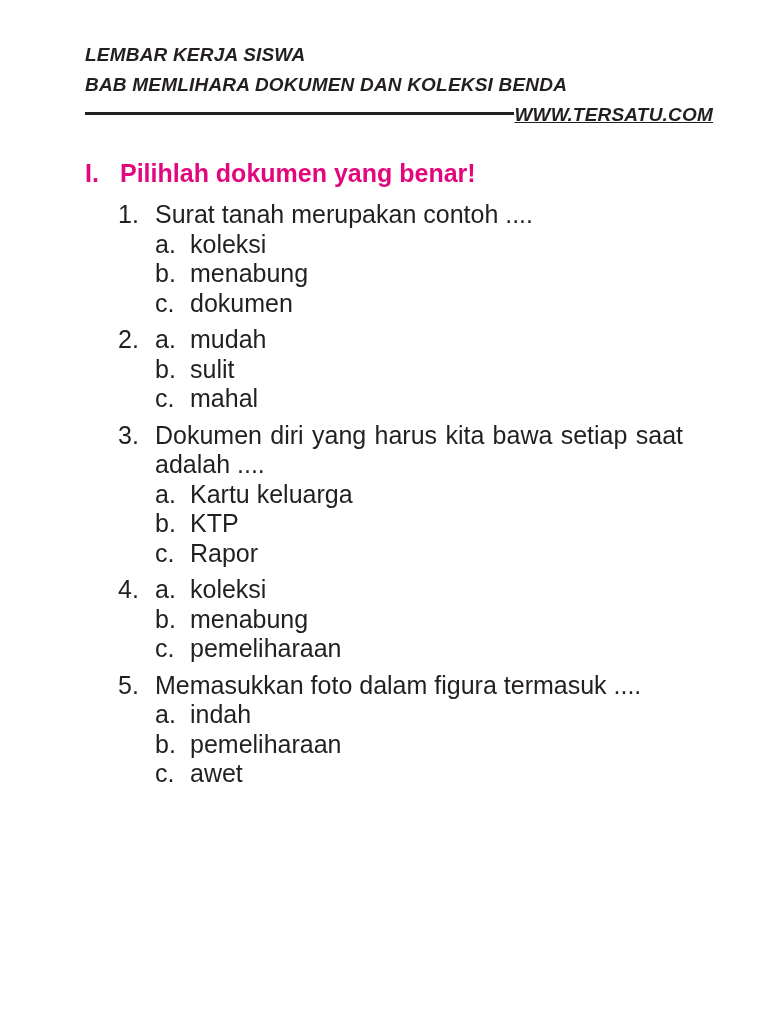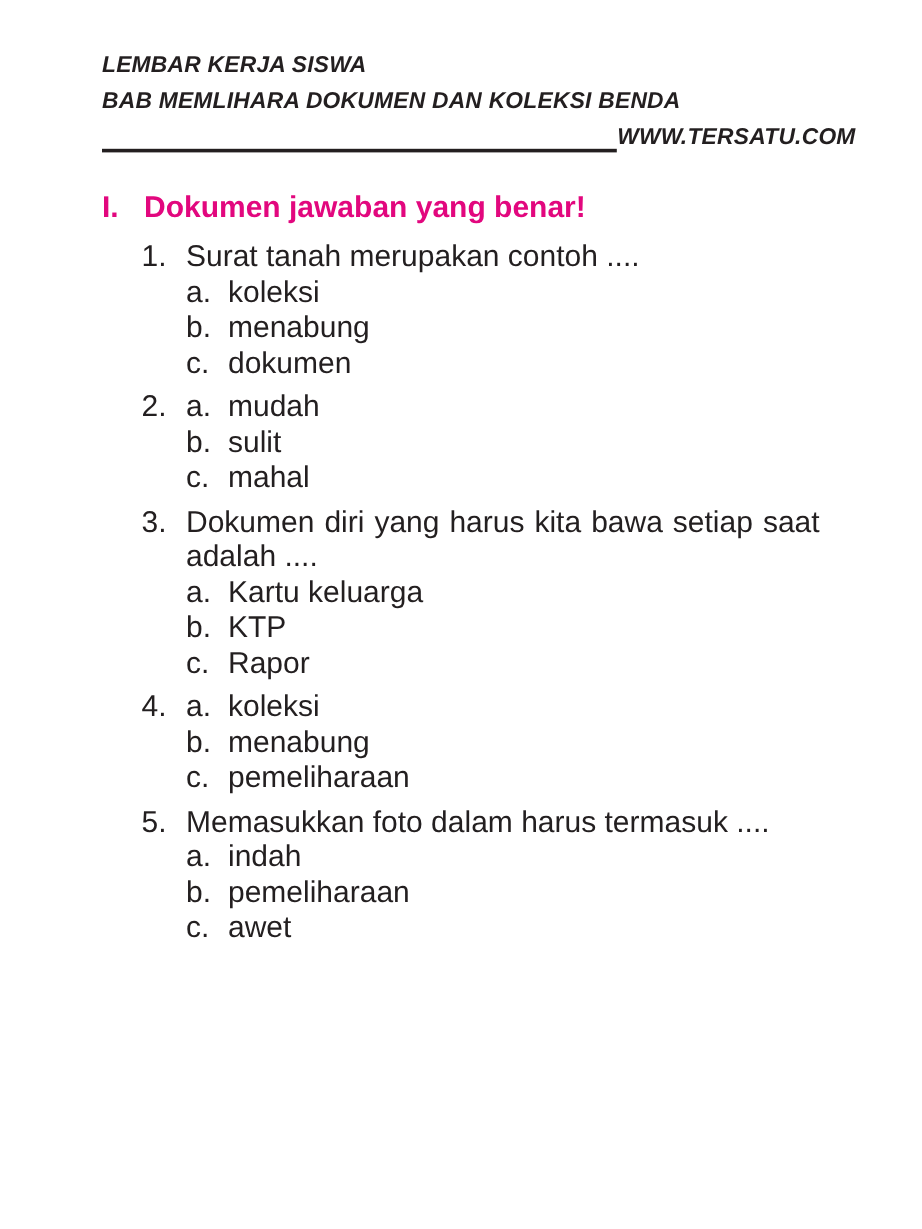"WWW.TERSATU.COM" .header-rule-row { align-items: flex-end -> center; text-decoration: none -> underline }
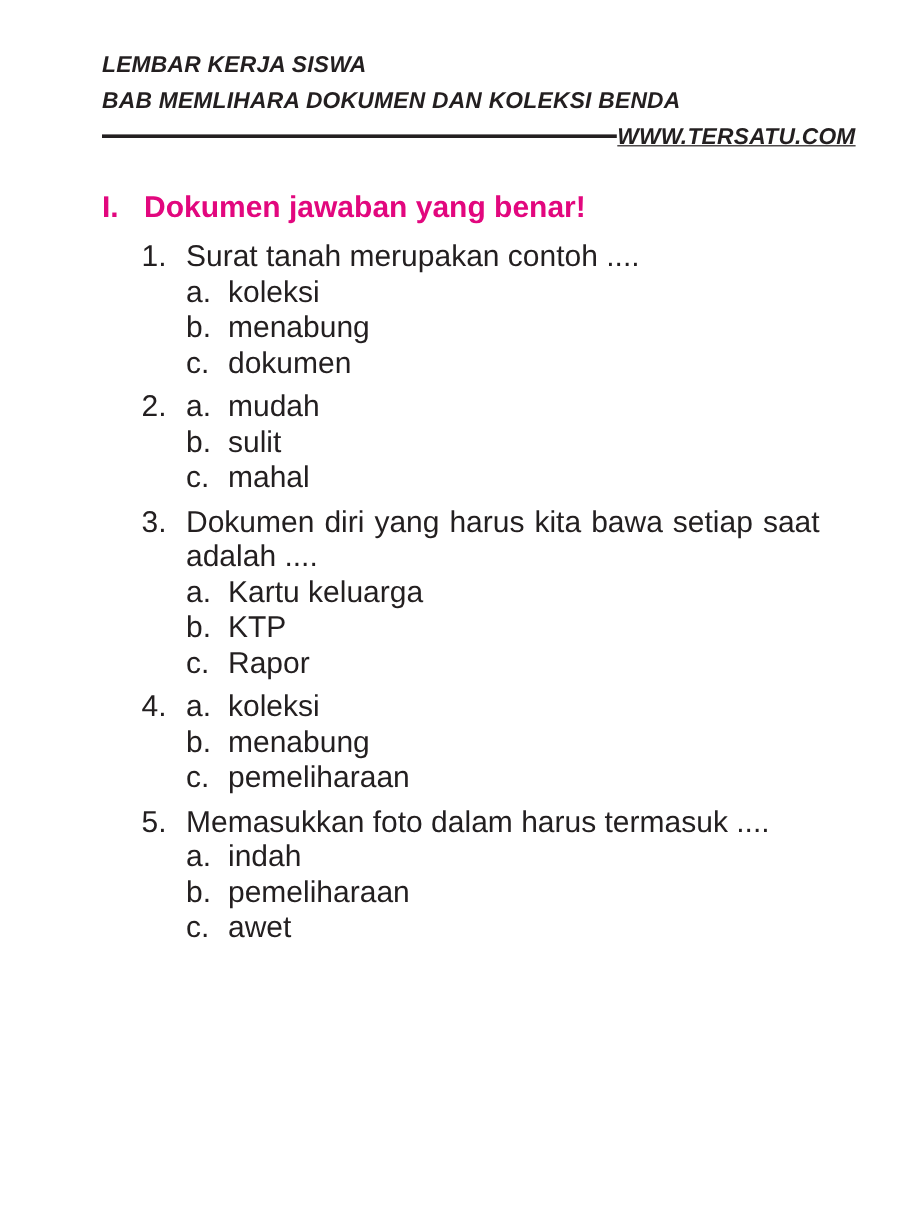"Dokumen jawaban yang benar!" span.section-title { text: Dokumen jawaban -> Pilihlah dokumen }
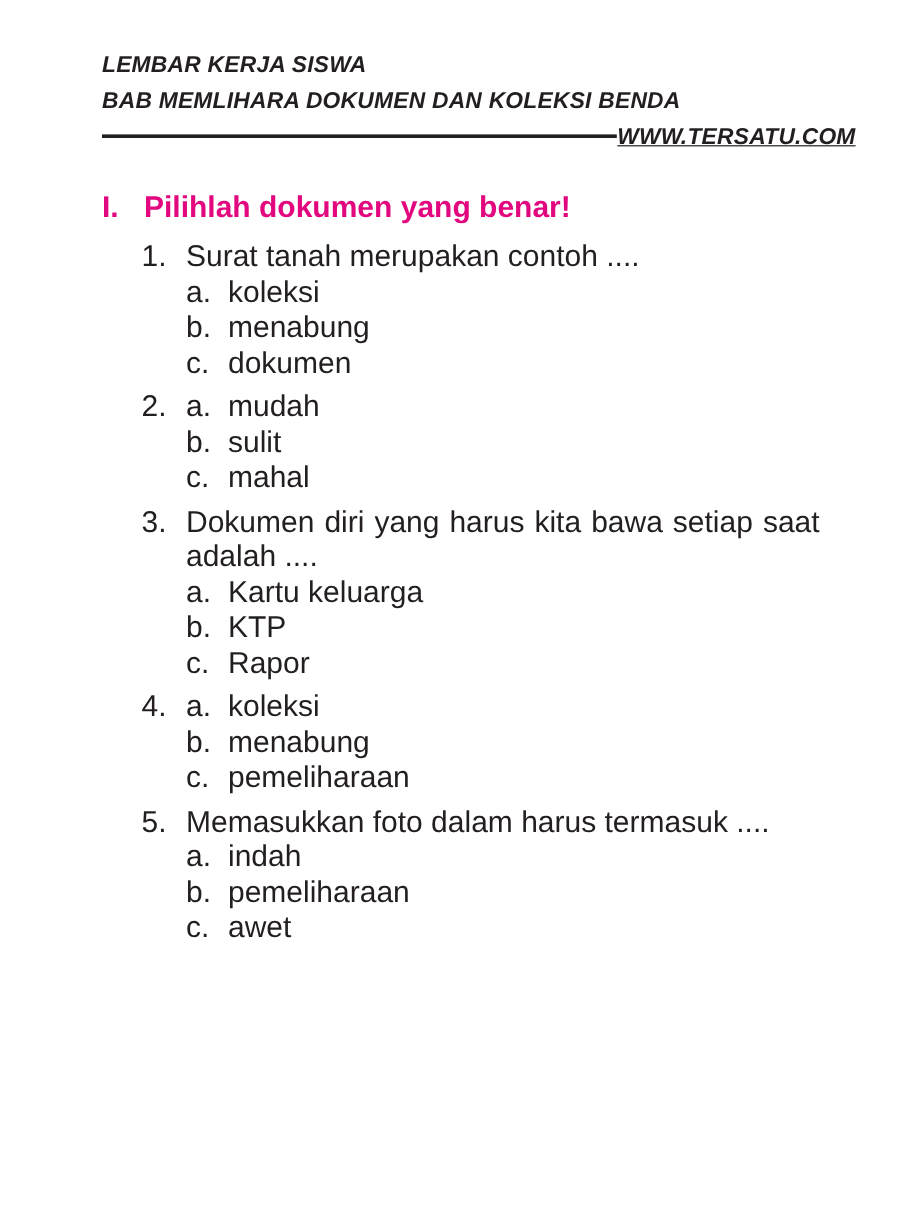"Memasukkan foto dalam harus termasuk" p.q-text { text: harus -> figura }
